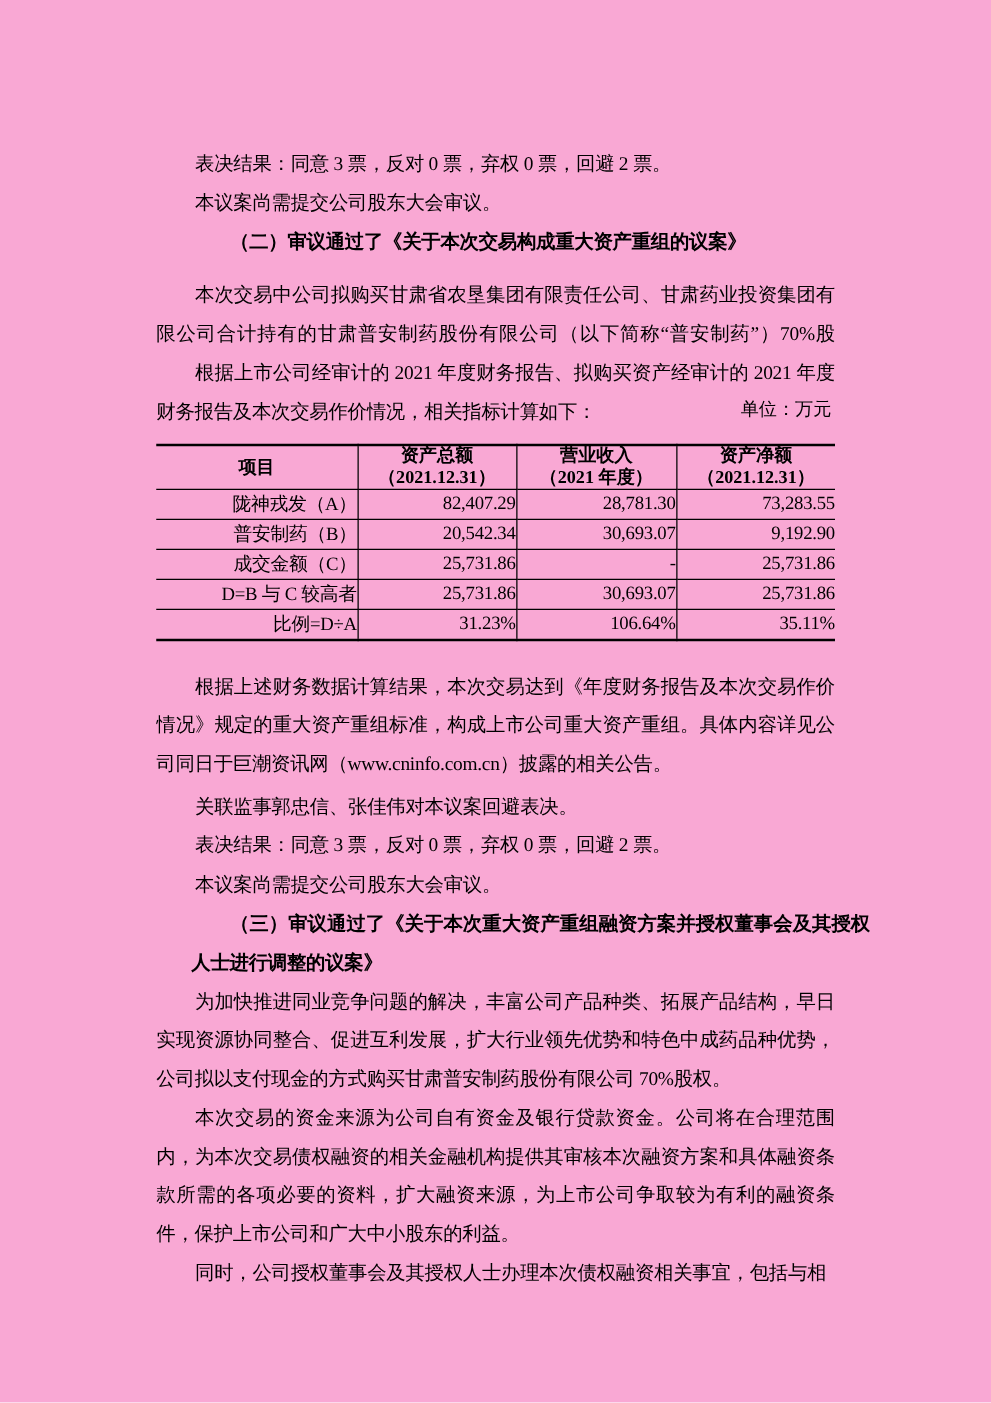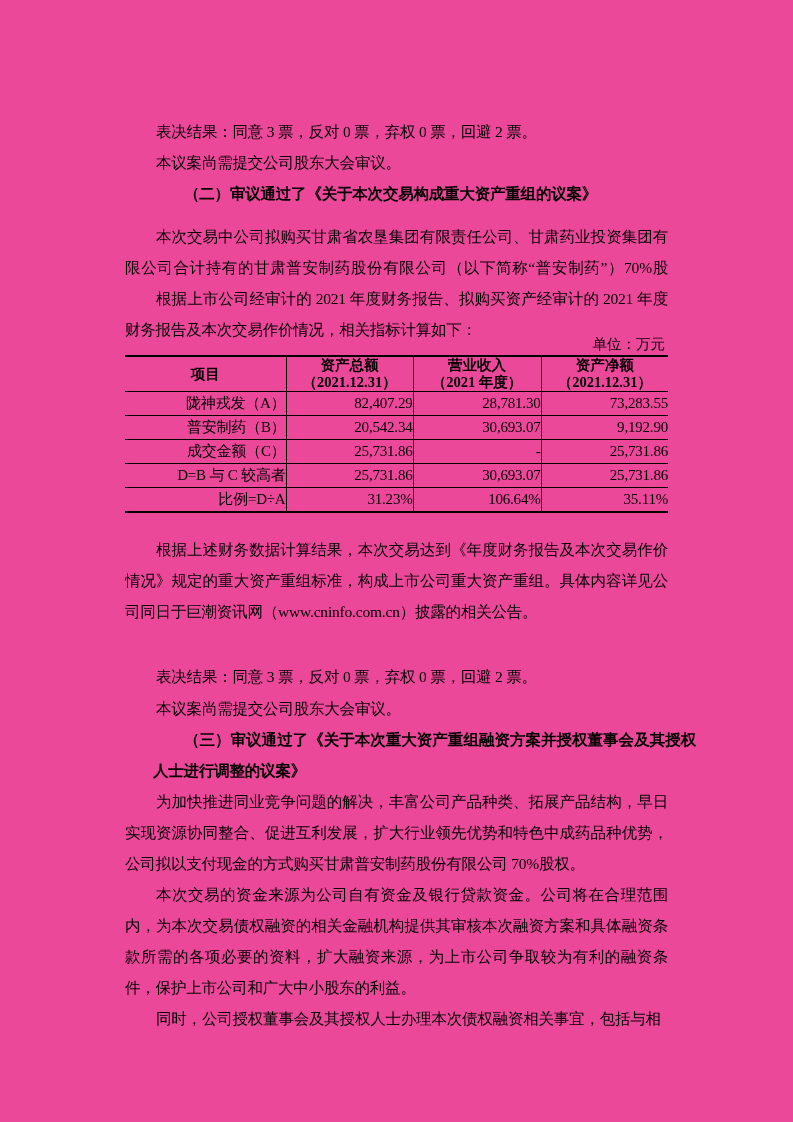"表决结果：同意 3 票，反对 0 票，弃权" .page { background: #ec4899 -> #f9a8d4 }
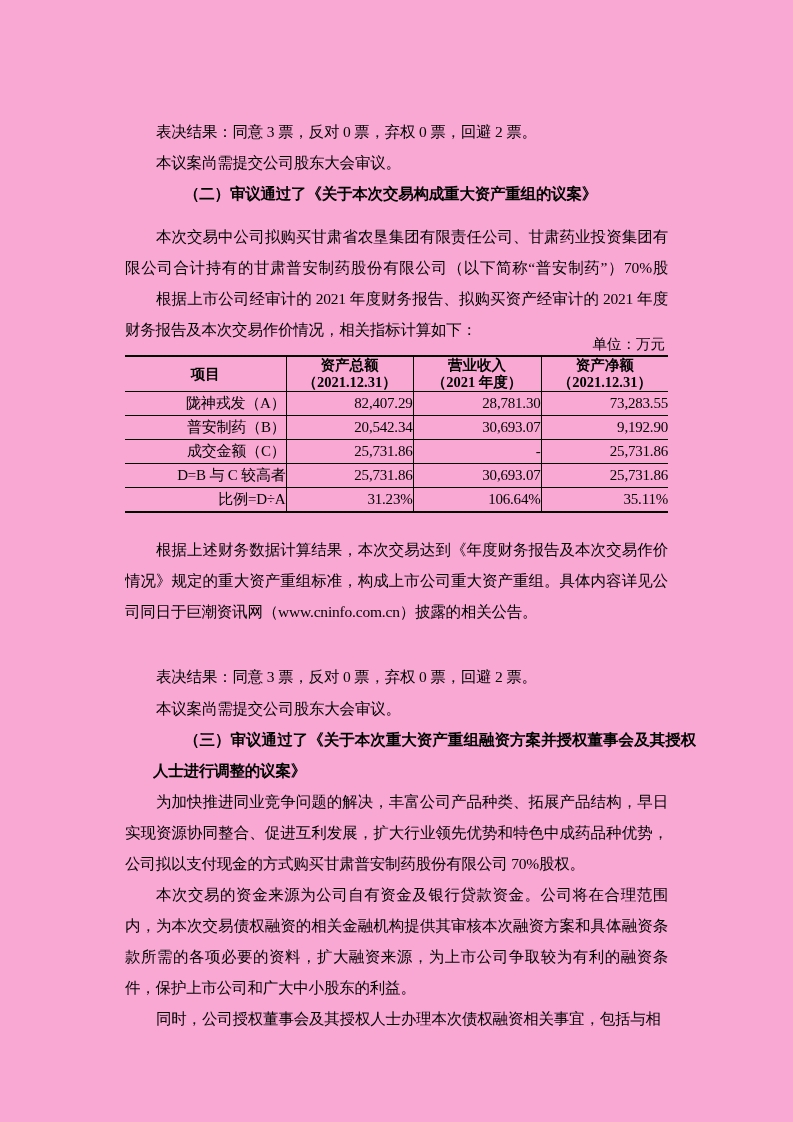"单位：万元" .unit-note { top: 334px -> 318px }
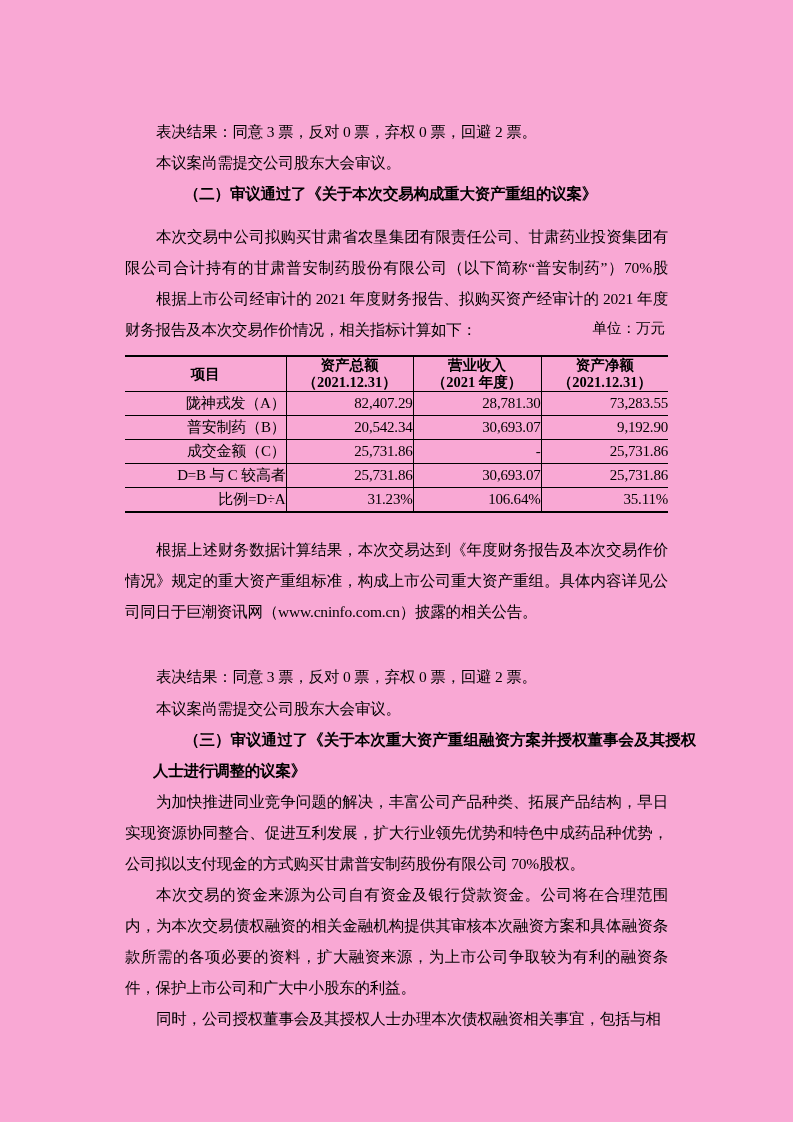"关联监事郭忠信、张佳伟对本议案回避表决。" p.block { html: none -> <p>关联监事郭忠信、张佳伟对本议案回避表决。</p> }
